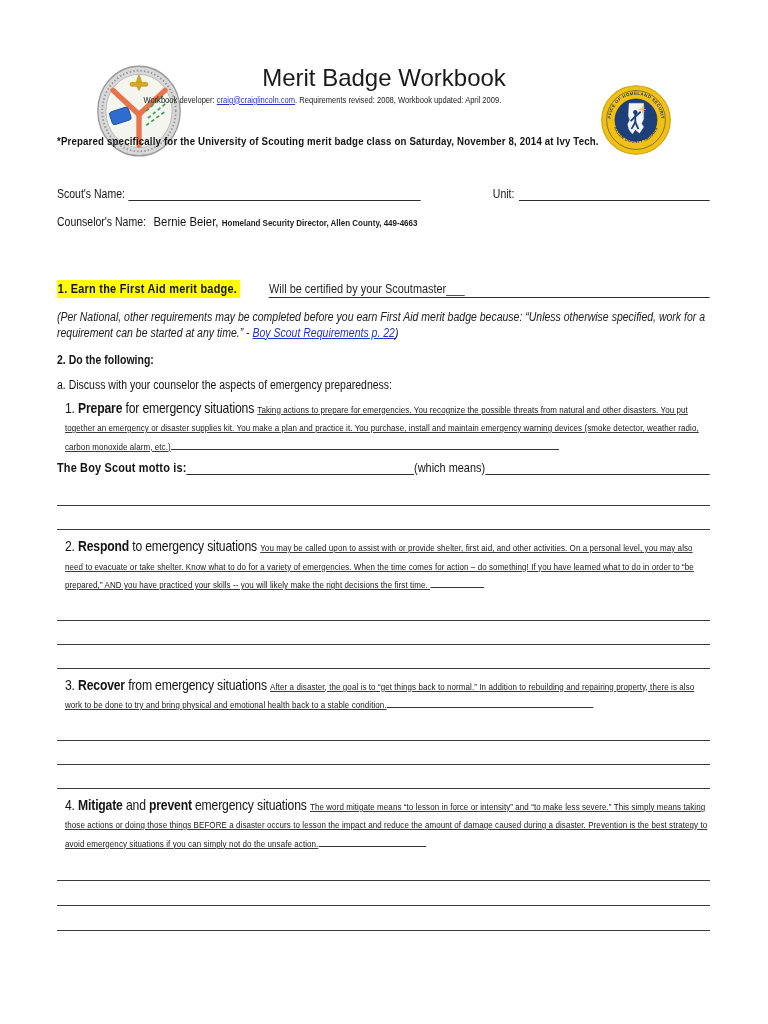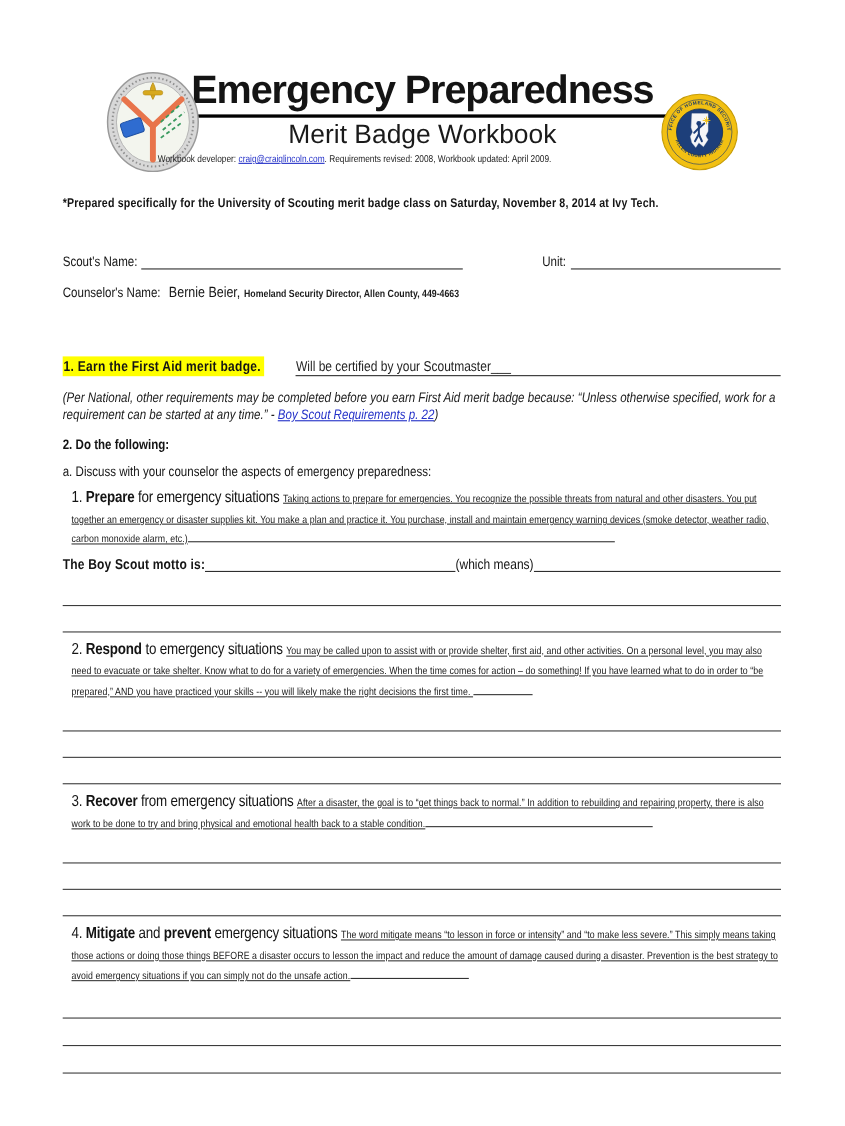"Emergency Preparedness" h1.doc-title { html: <h1>Emergency Preparedness</h1> -> none }
